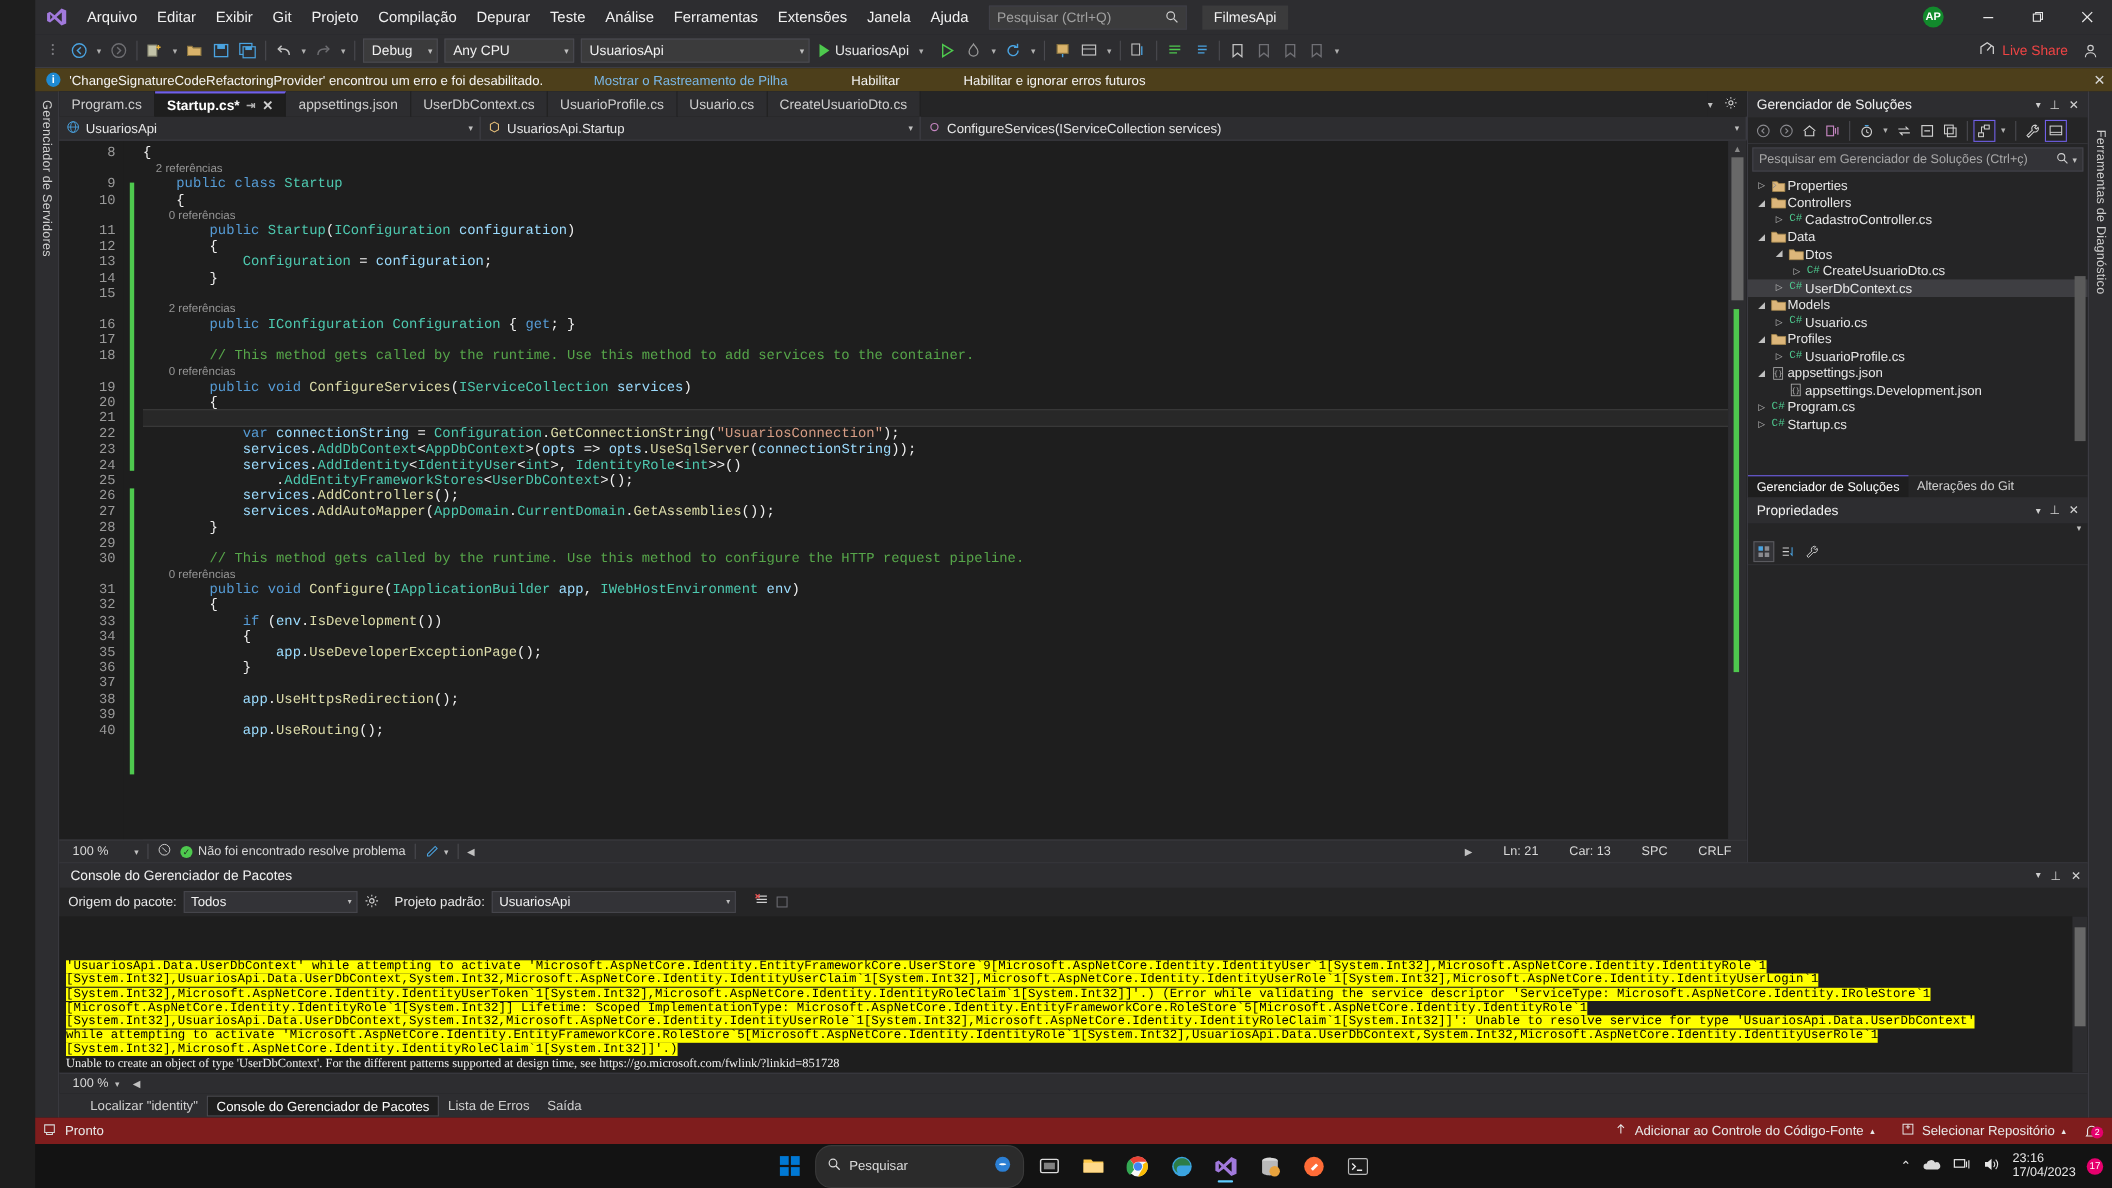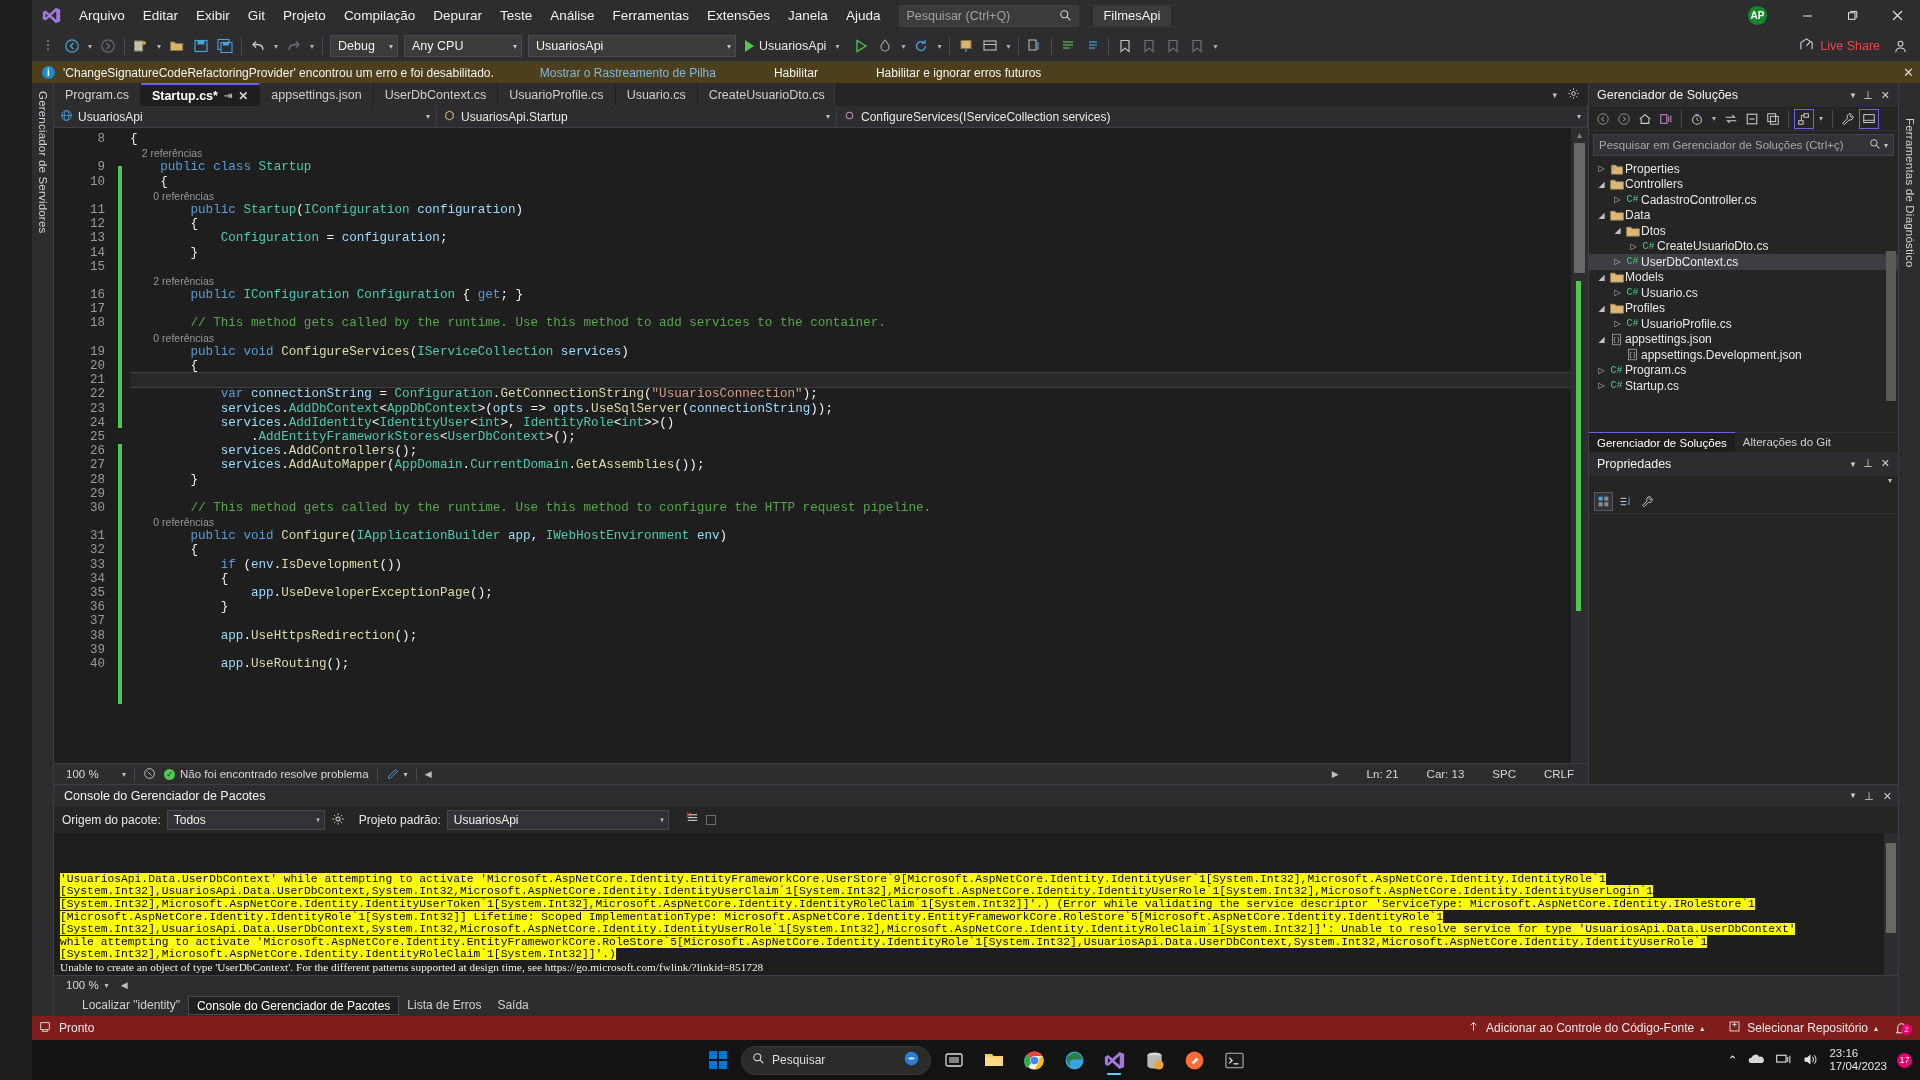"Pesquisar" .tb-search { height: 29px -> 39px }
